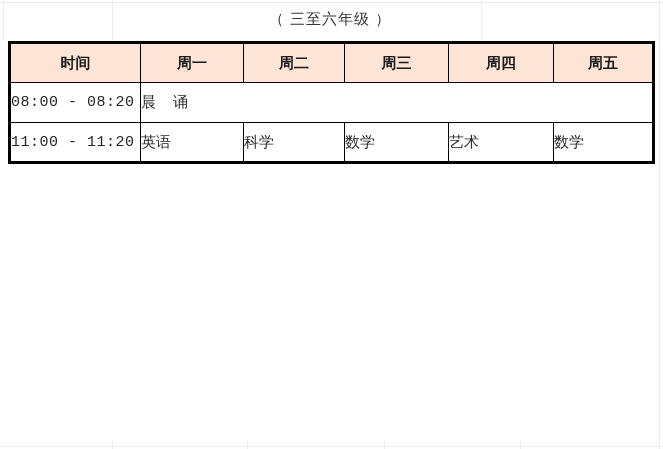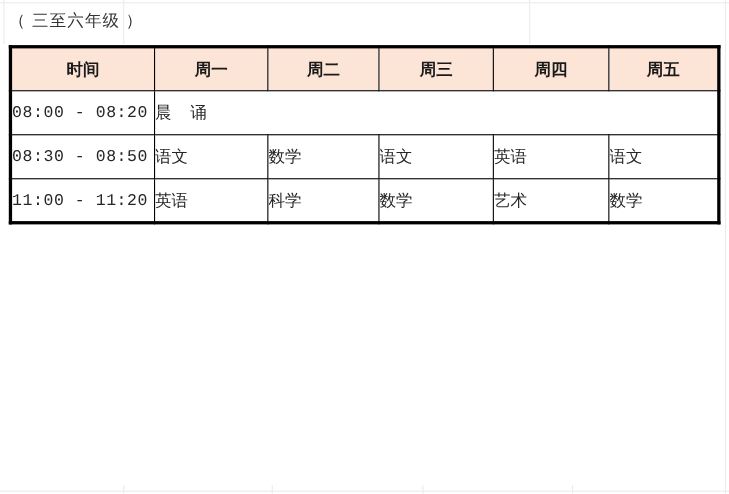"（ 三至六年级 ）" .page-title { text-align: left -> center }
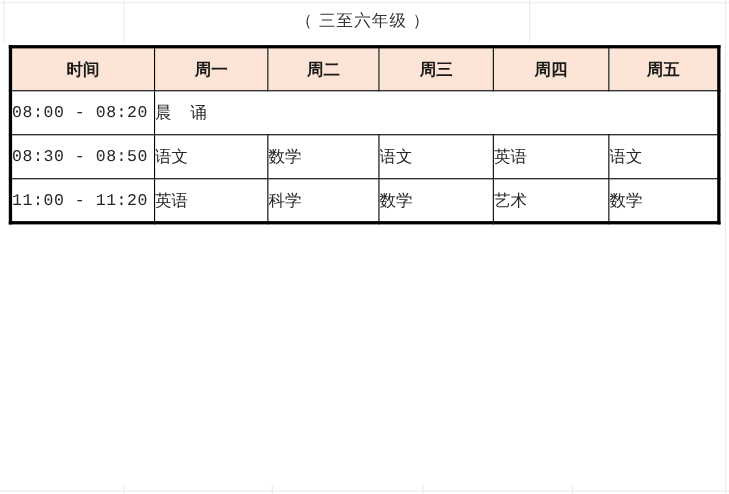"08:30 - 08:50" tr { html: <tr> <td>08:30 - 08:50</td> <td>语文</td> <td>数学</td> <td>语文</td> <td>英语</td> <td>语文</td> </tr> -> none }
